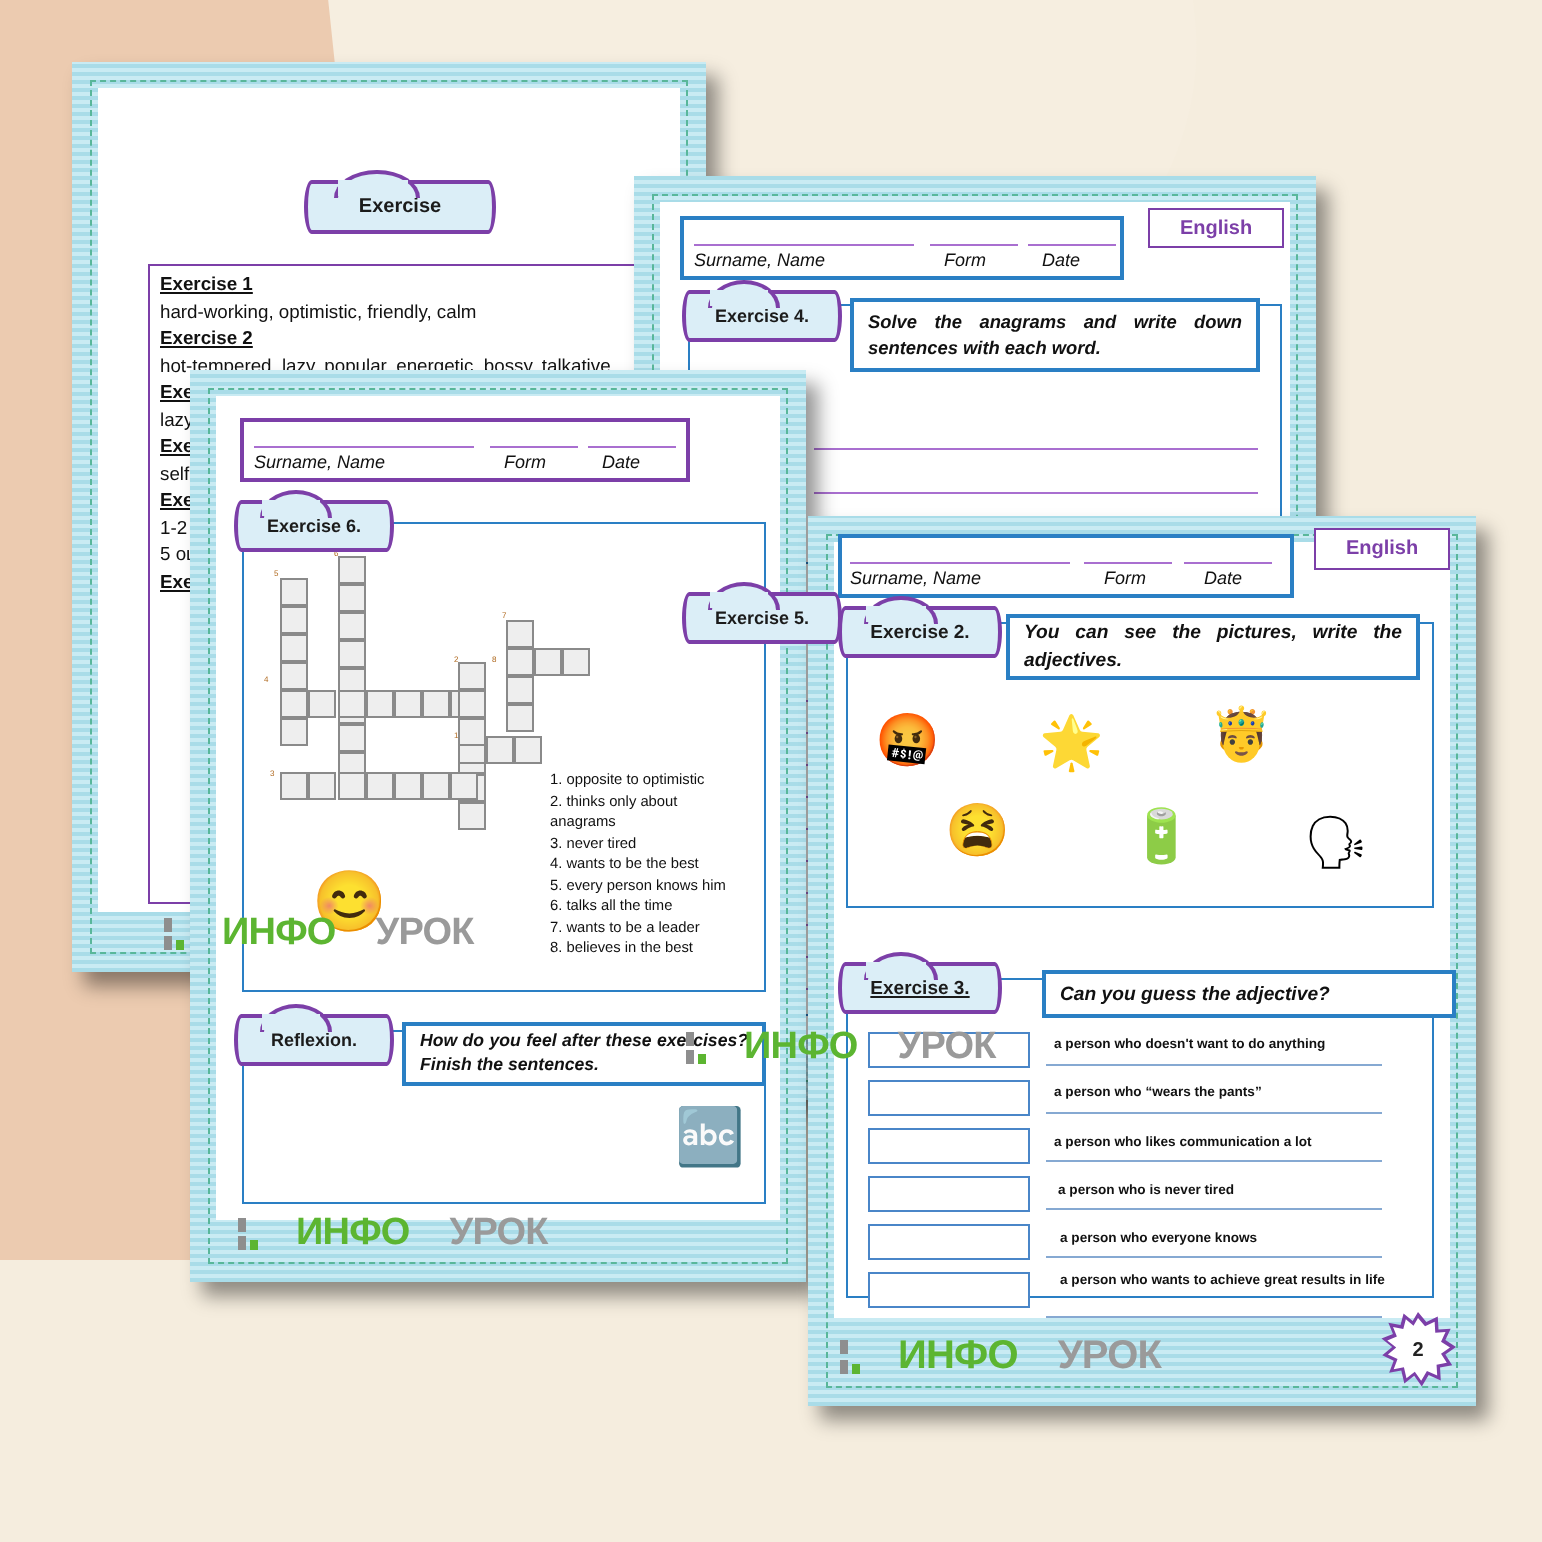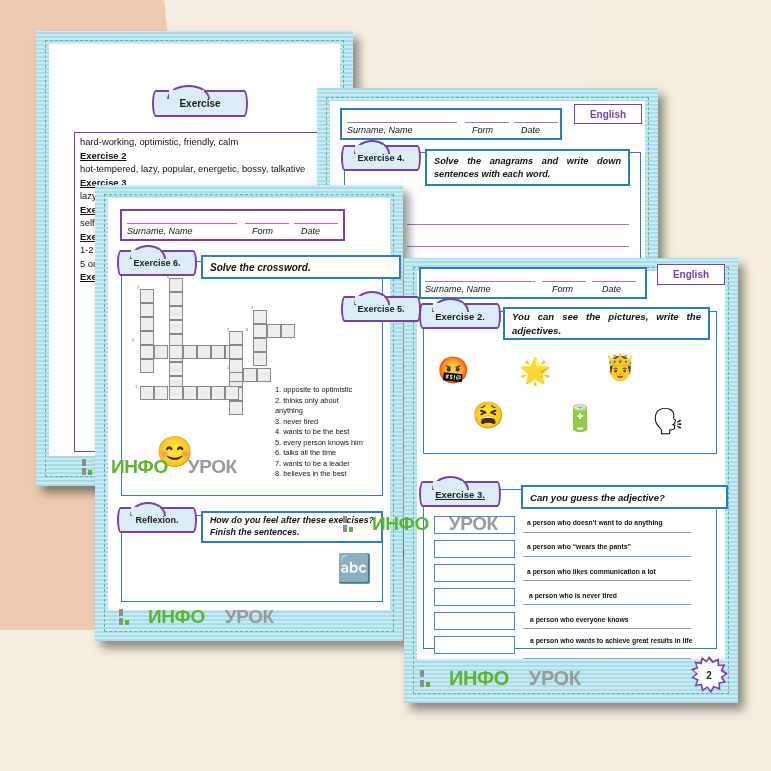"Exercise 1" span.ans-h { html: none -> <span>Exercise 1</span> }
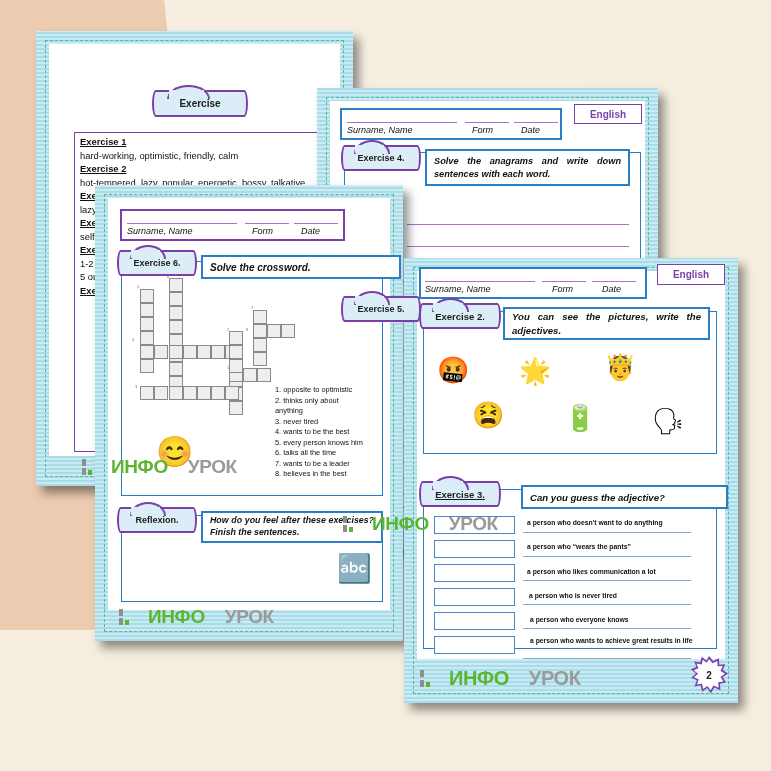"Solve the crossword." div.instr { html: <div> <span>Solve the crossword.</span> </div> -> none }
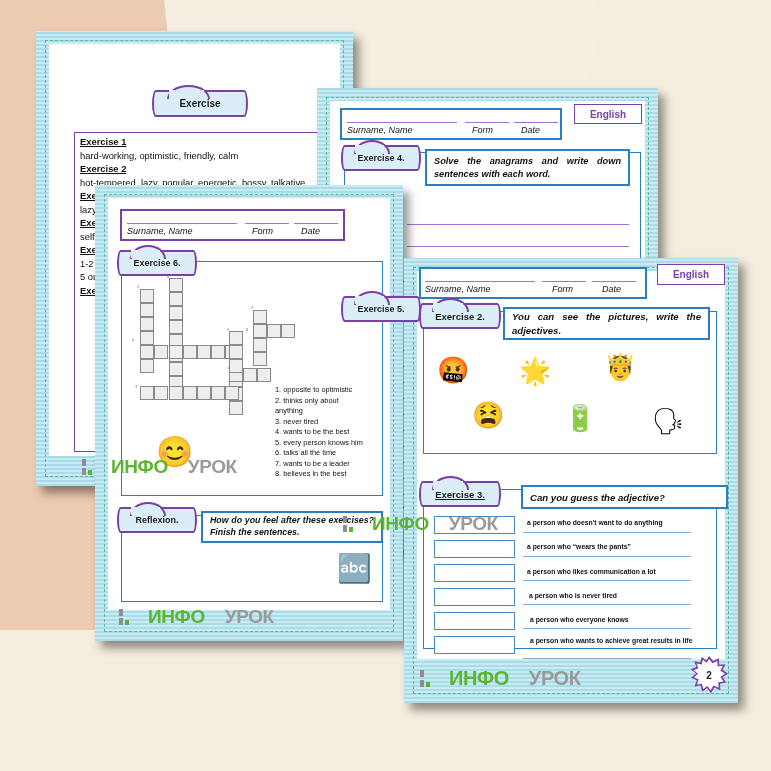"anything" div { text: anything -> anagrams }
